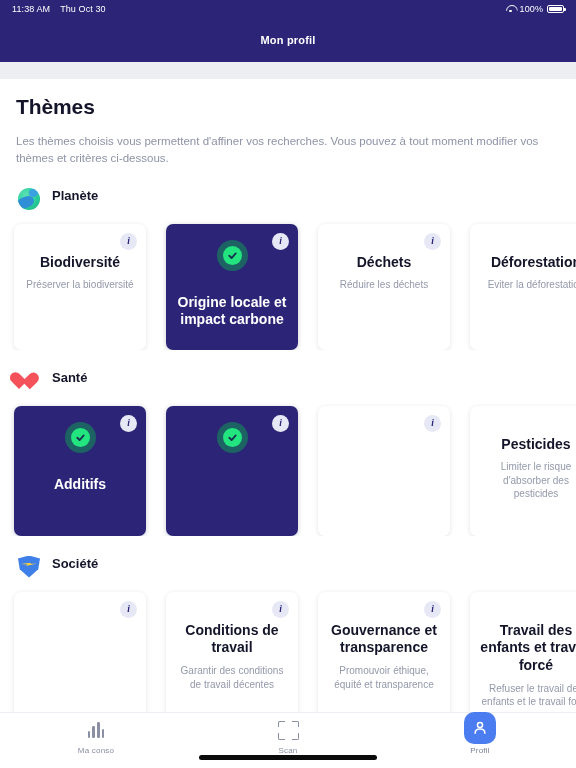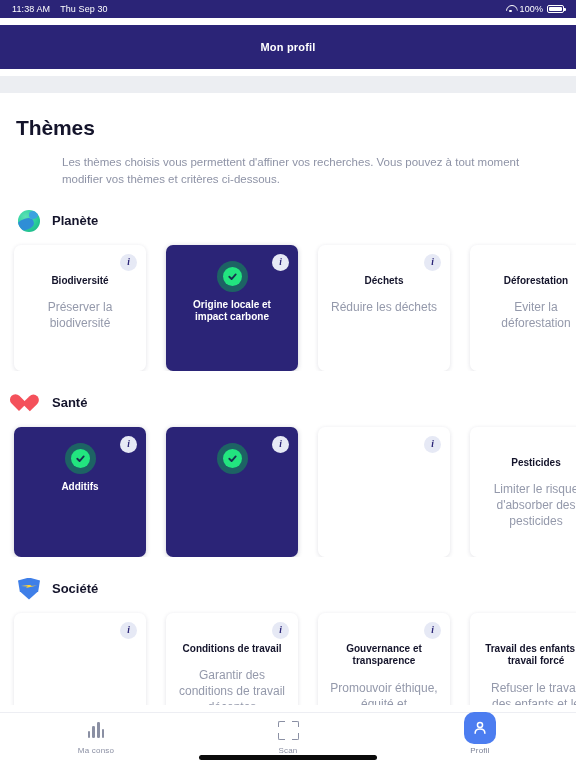"11:38 AM" #app { gap: 7px -> none }
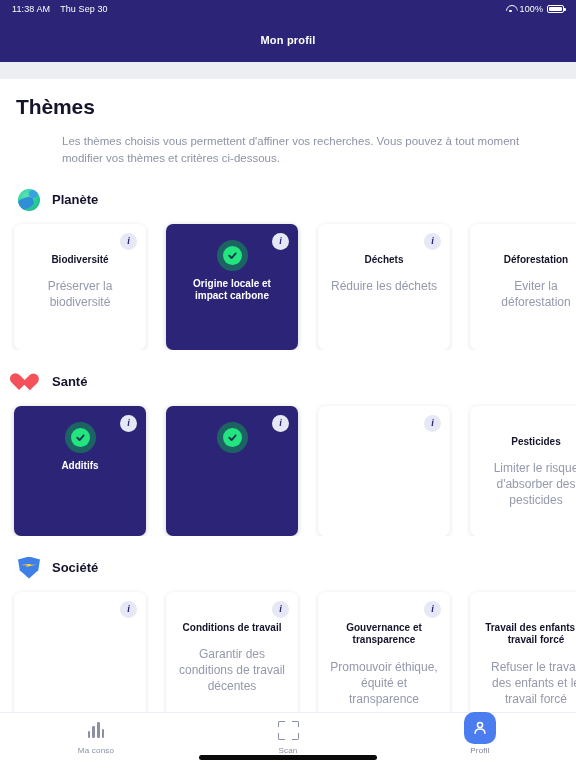"Thu Sep 30" span { text: Sep -> Oct }
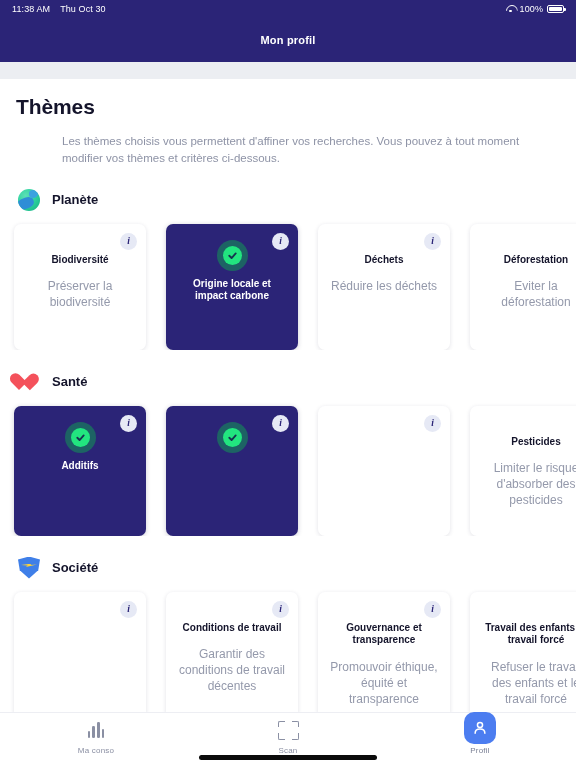"Les thèmes choisis vous permettent" .page-desc { margin-left: 41px -> none; padding: 14px 16px 0 21px -> 14px 16px 0 16px }
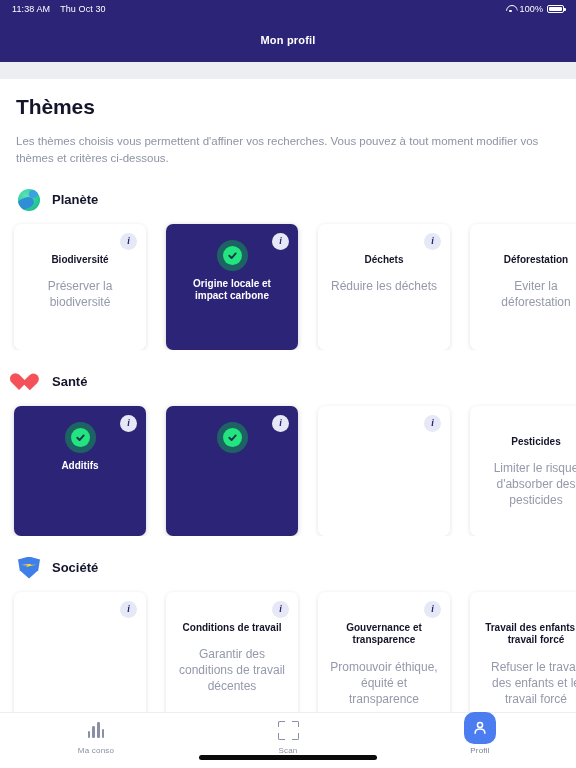"Planète" .group-header { align-items: center -> flex-start }
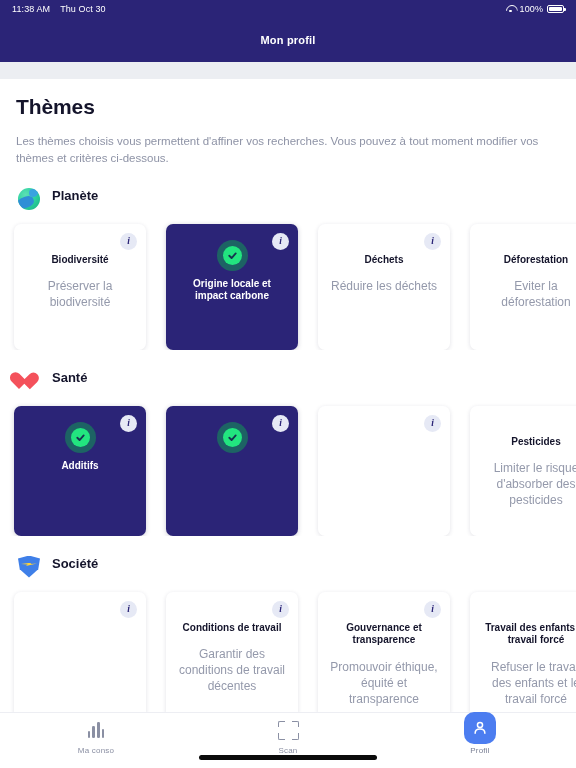"Biodiversité" .card-title { font-size: 10px -> 14px }
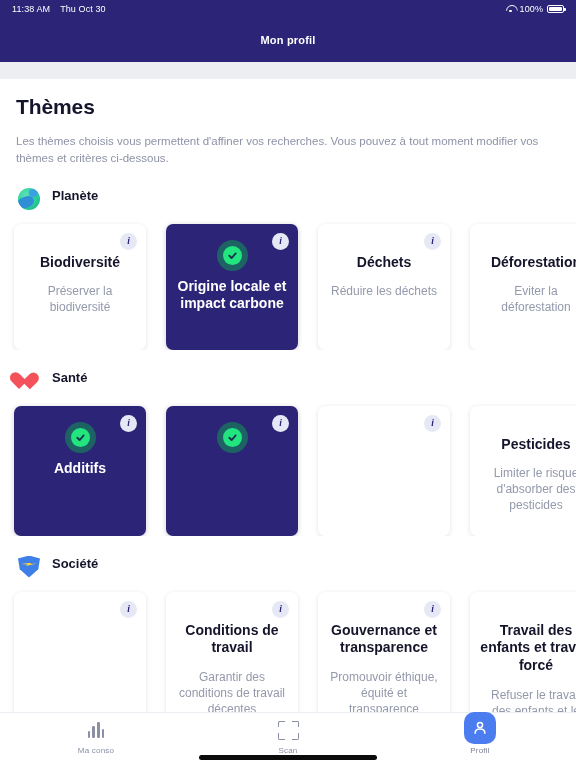"Préserver la biodiversité" .card-sub { font-size: 12px -> 10px; margin-top: 13px -> 7px }
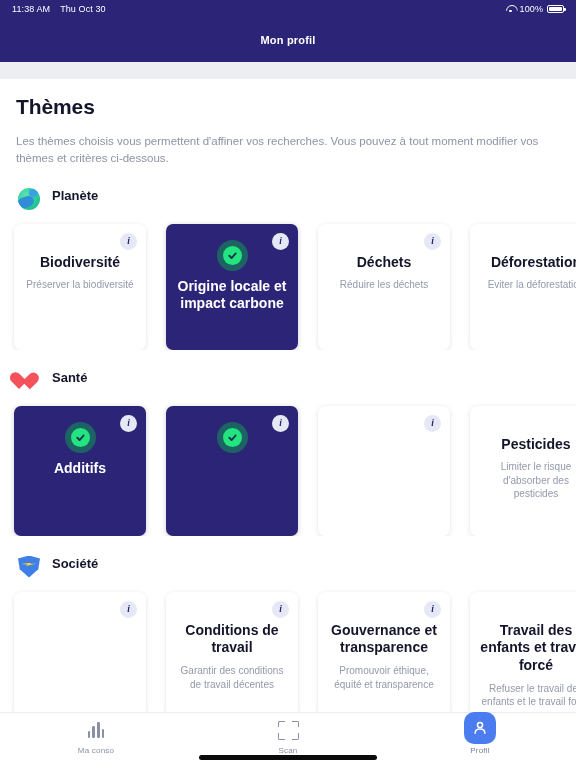"Origine locale et impact carbone" .card.selected .card-body { margin-top: 1px -> 17px }
